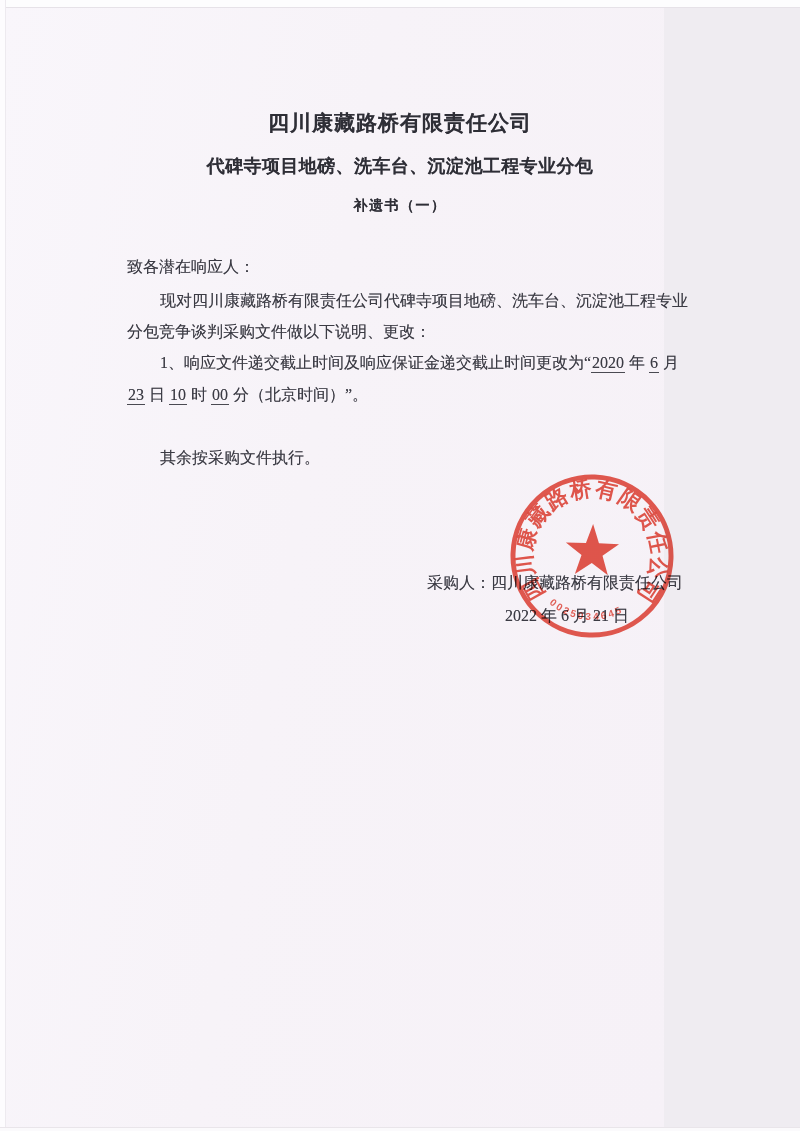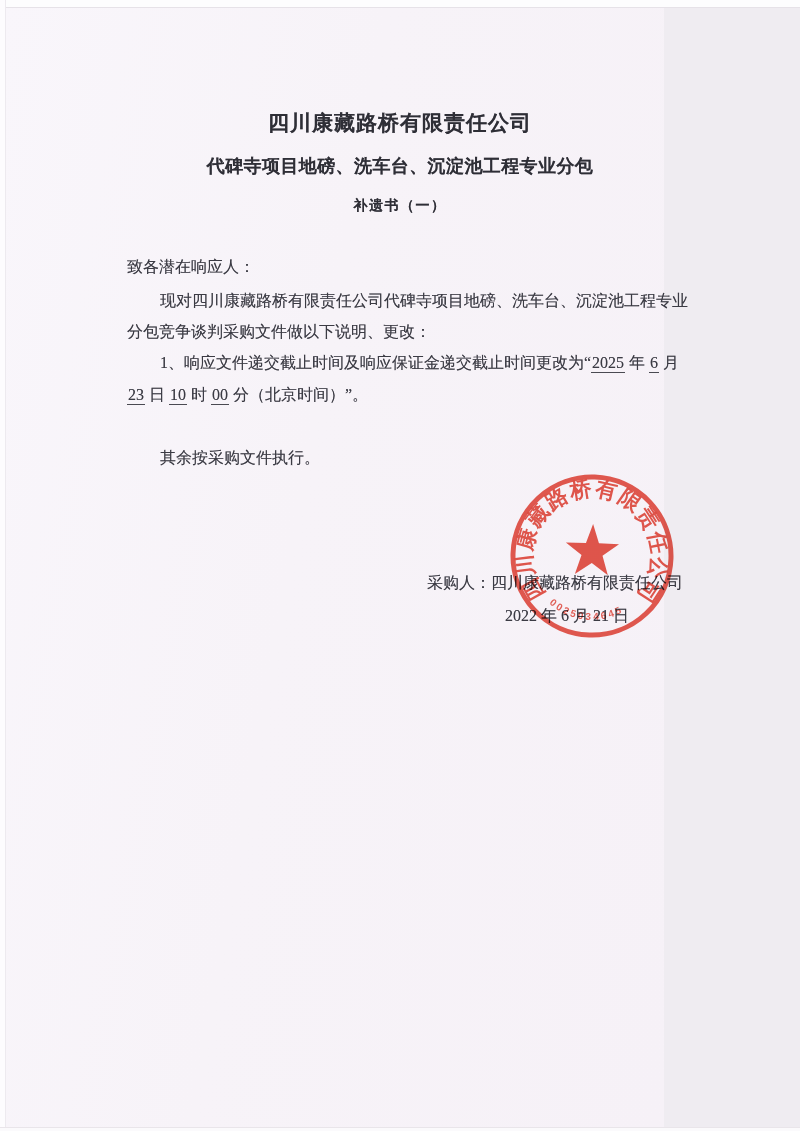"2025" span.u { text: 2025 -> 2020 }
